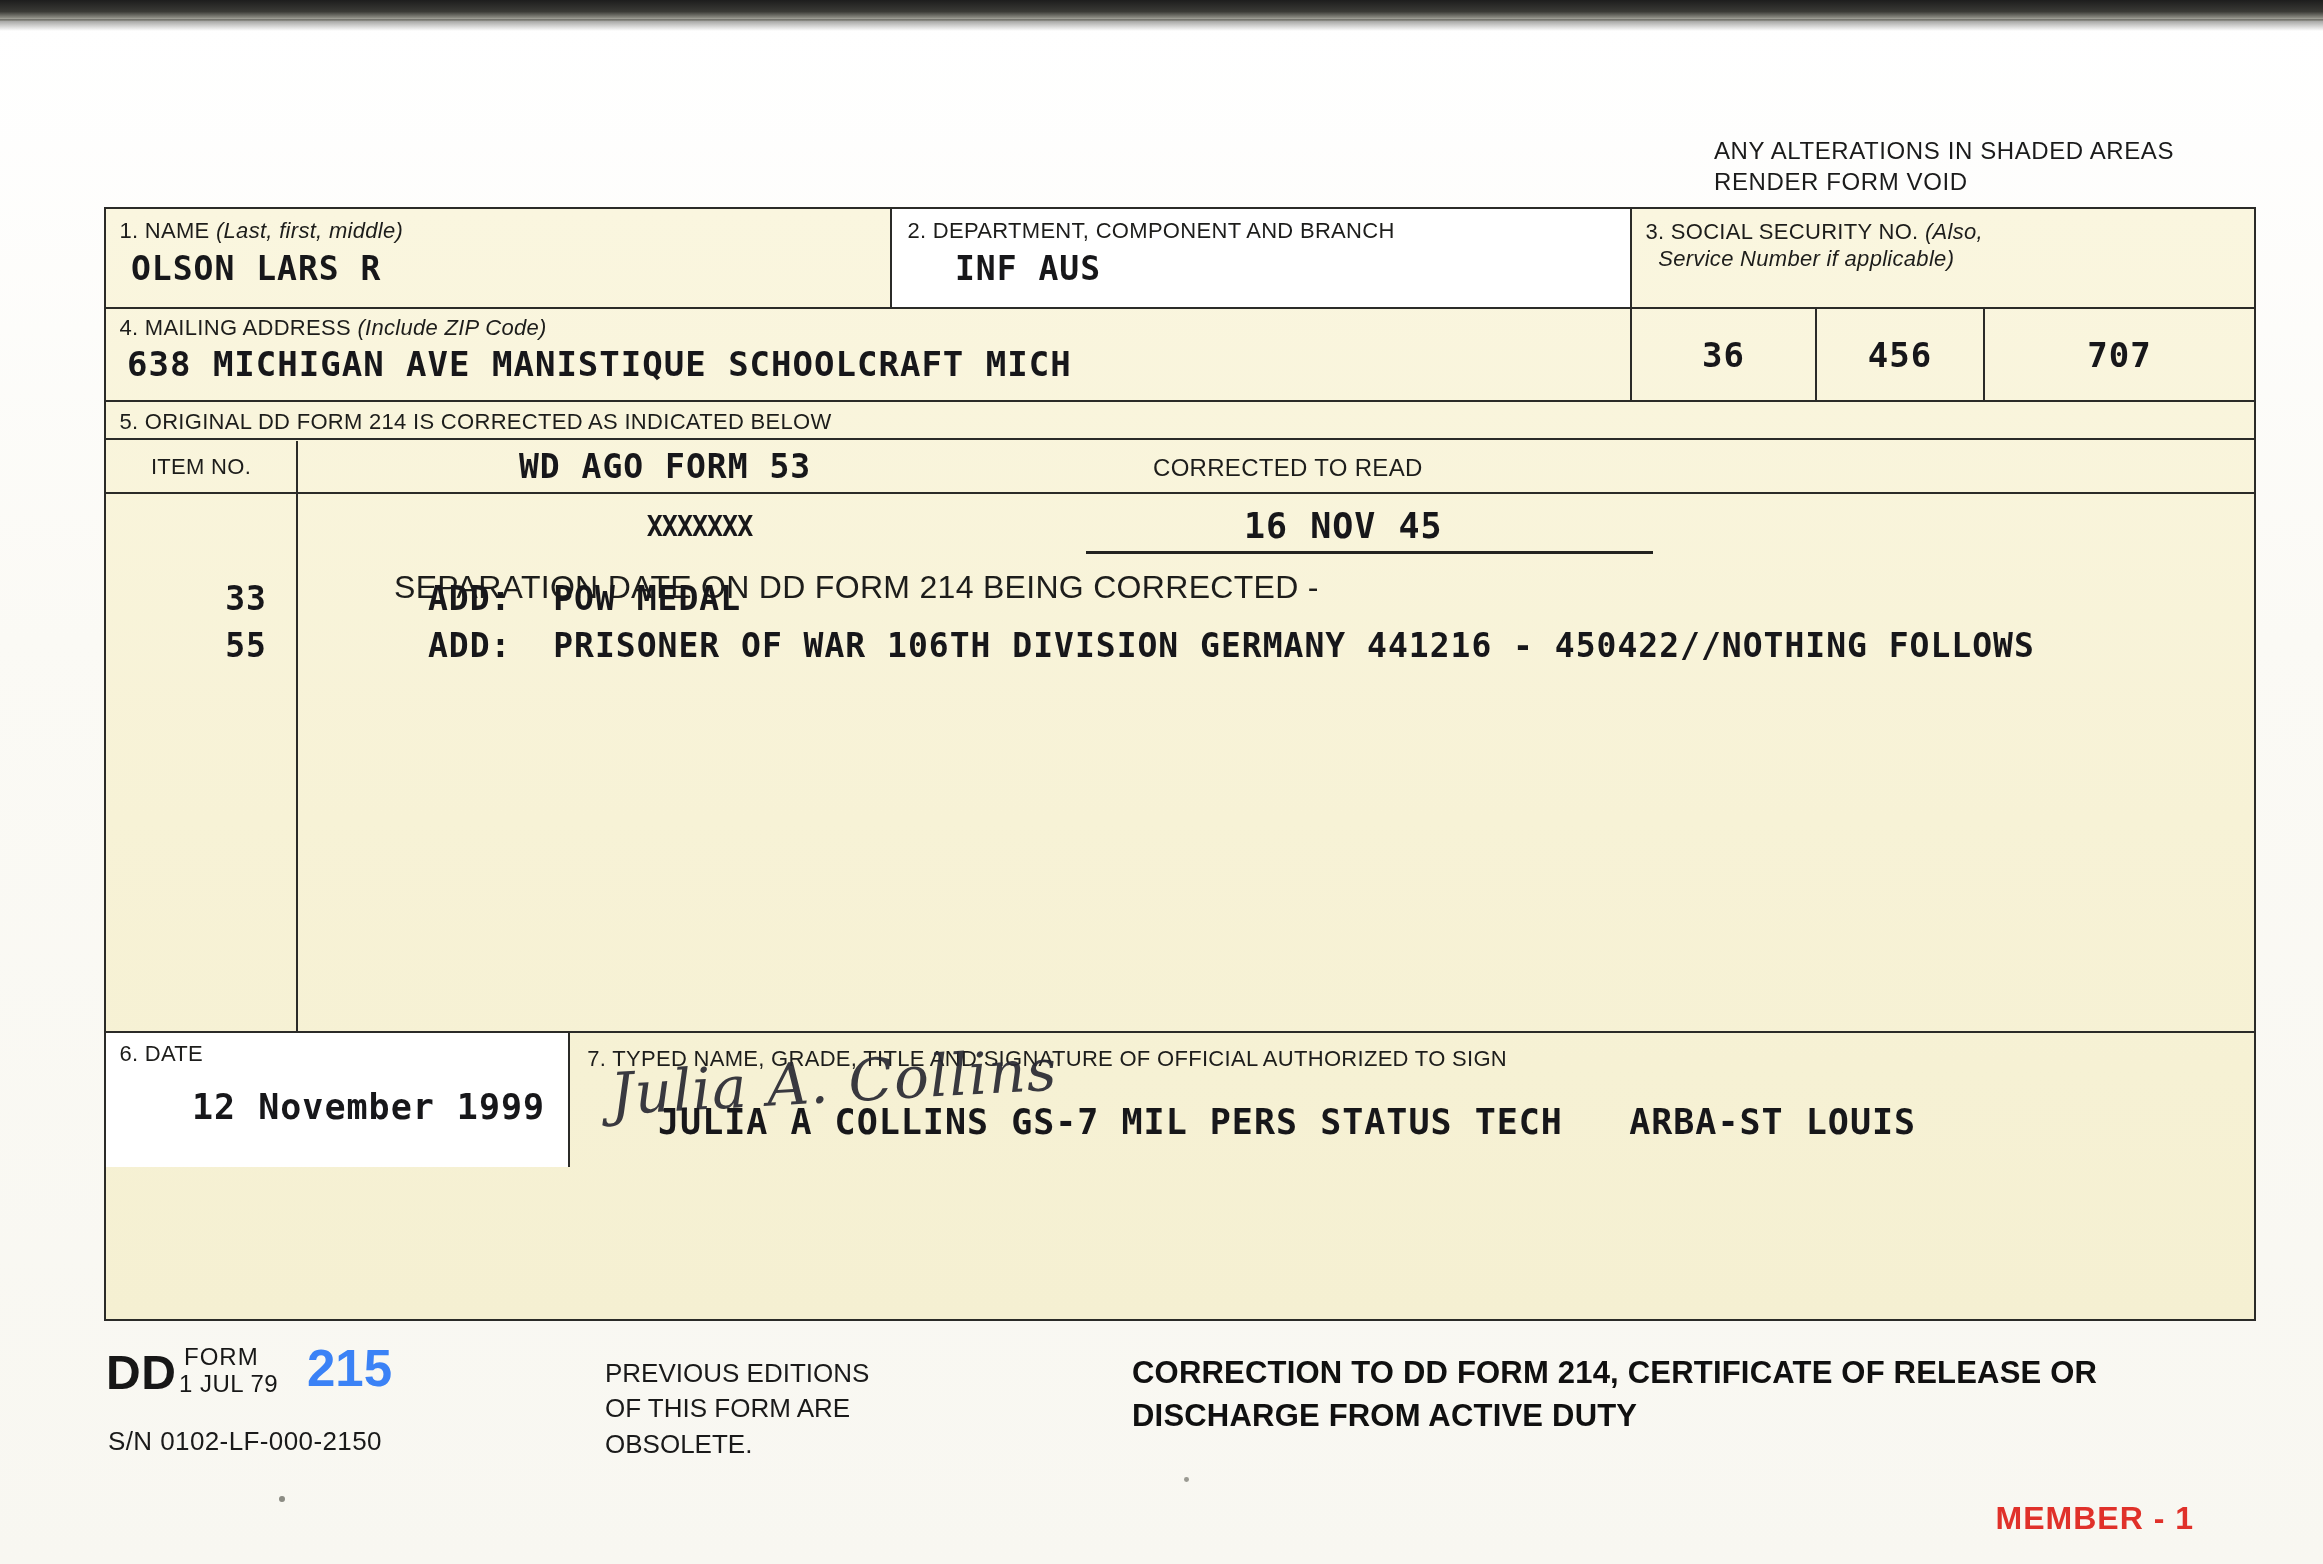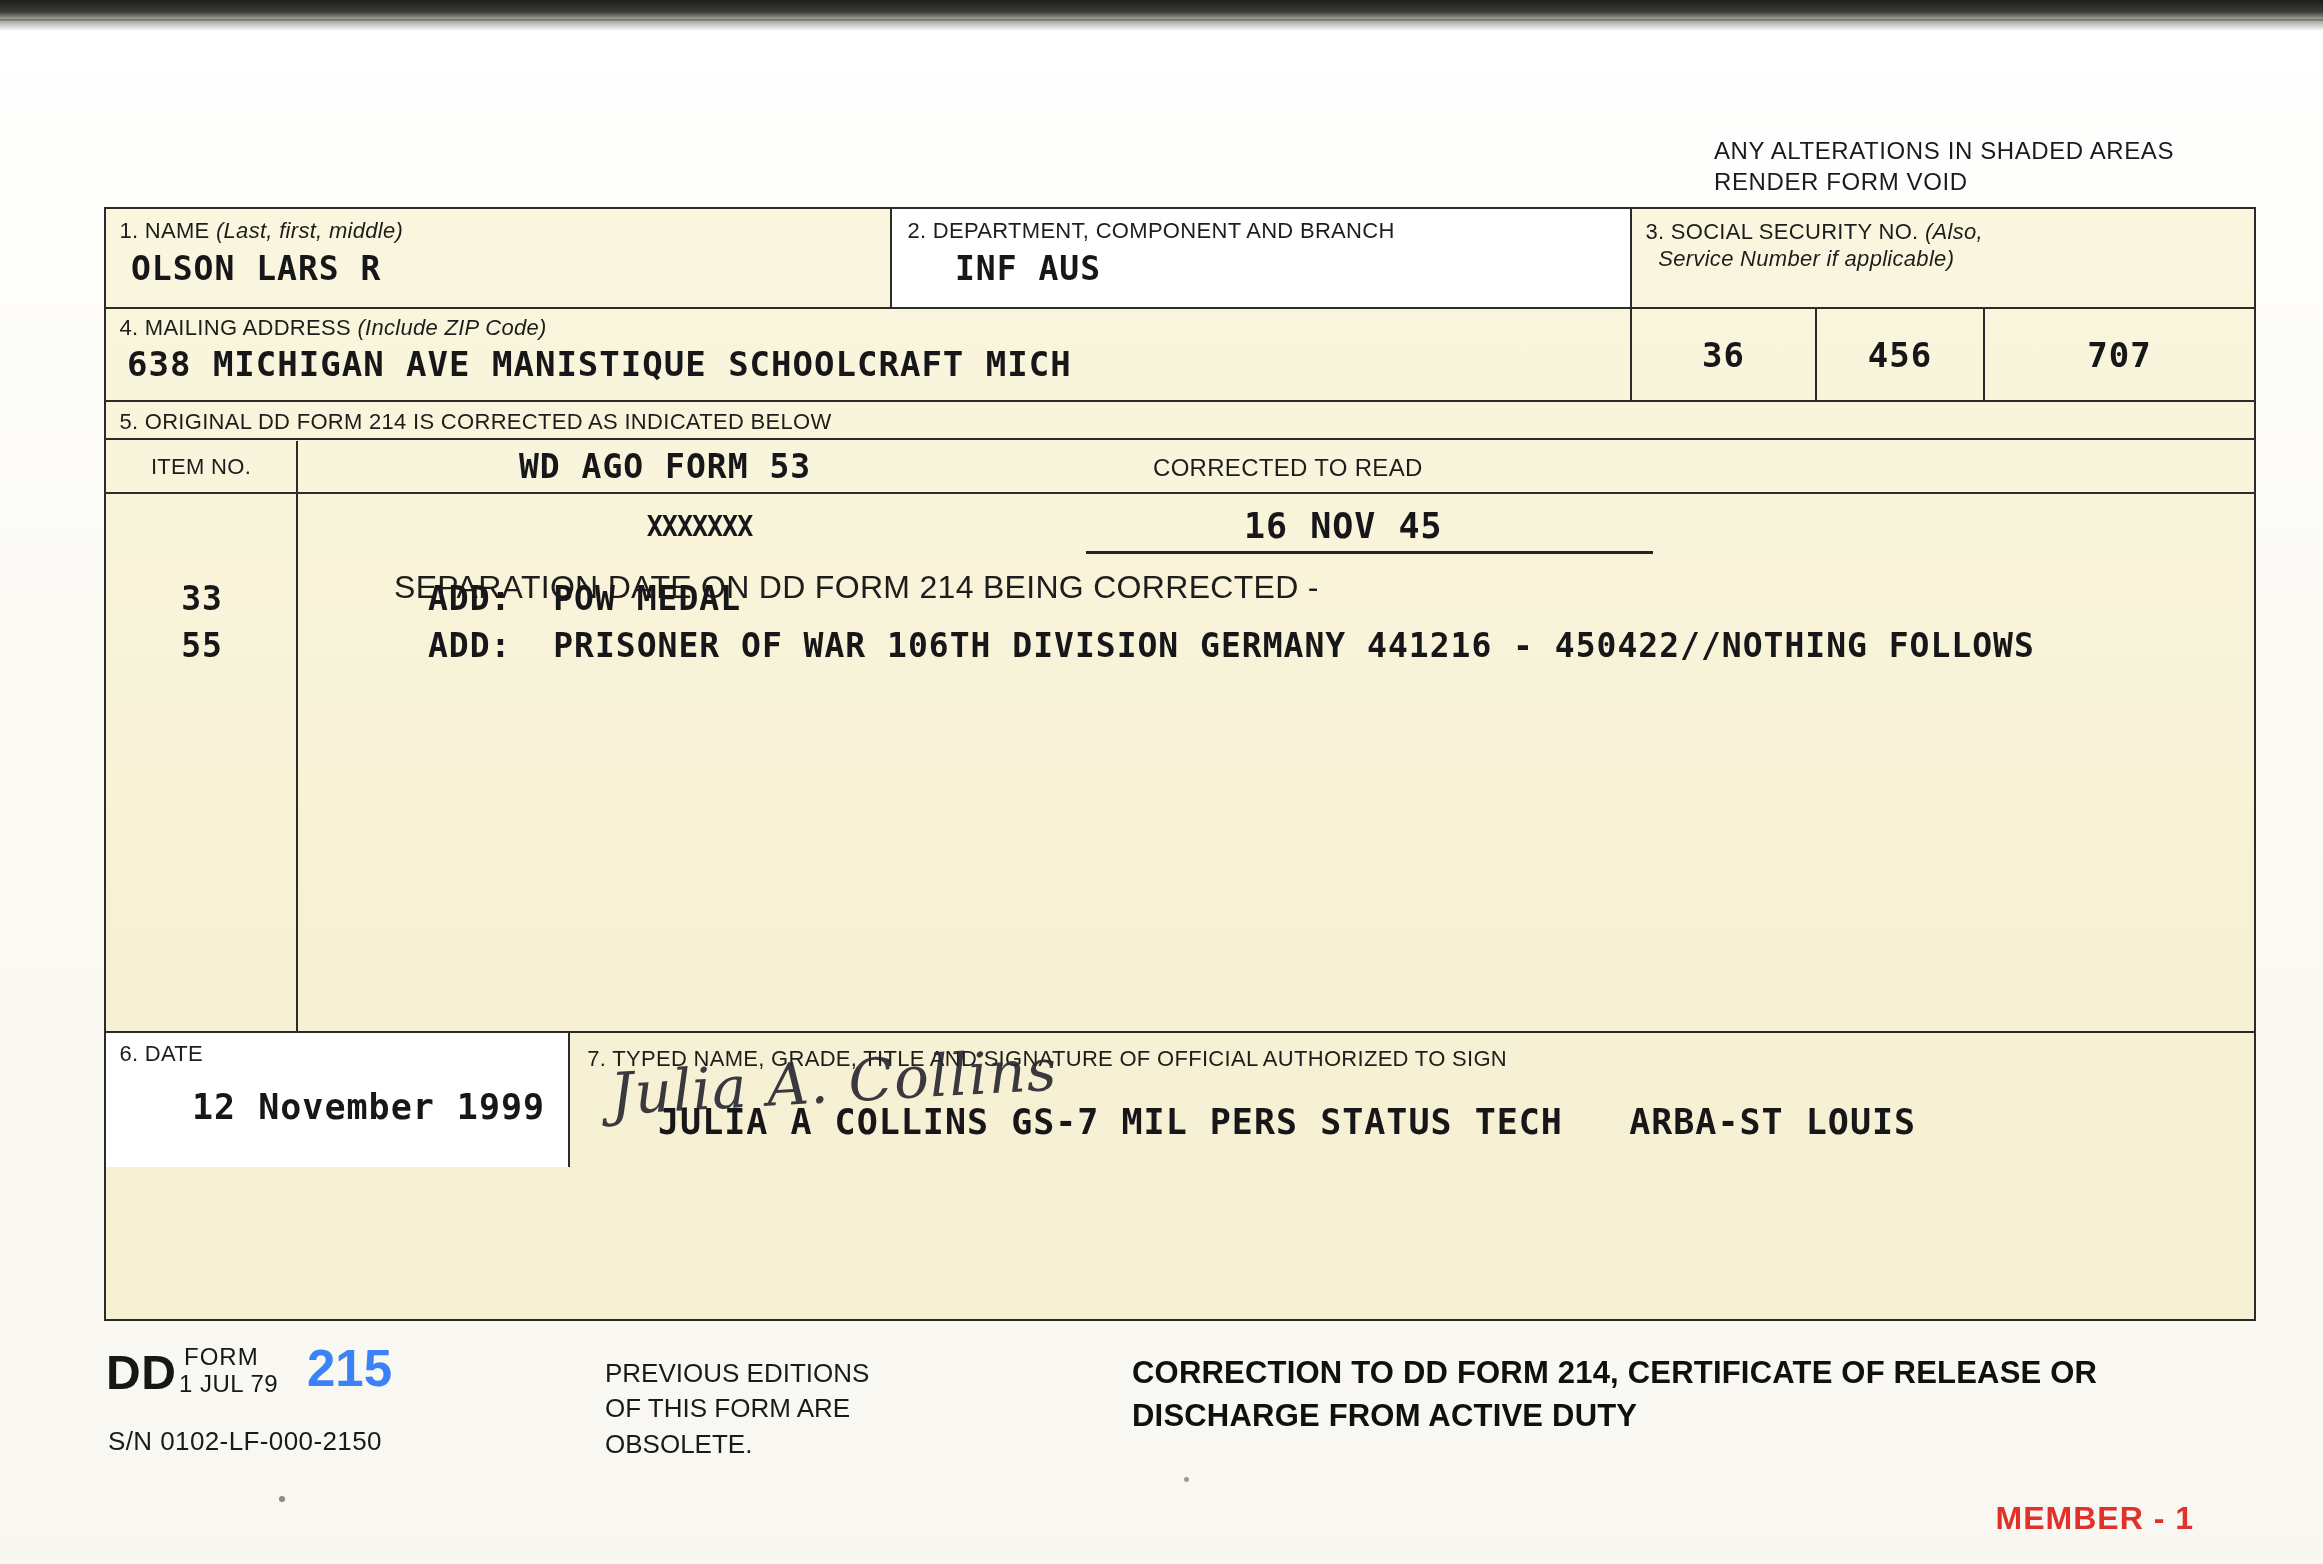"33" #itemno-col { padding-left: none -> 44px }
